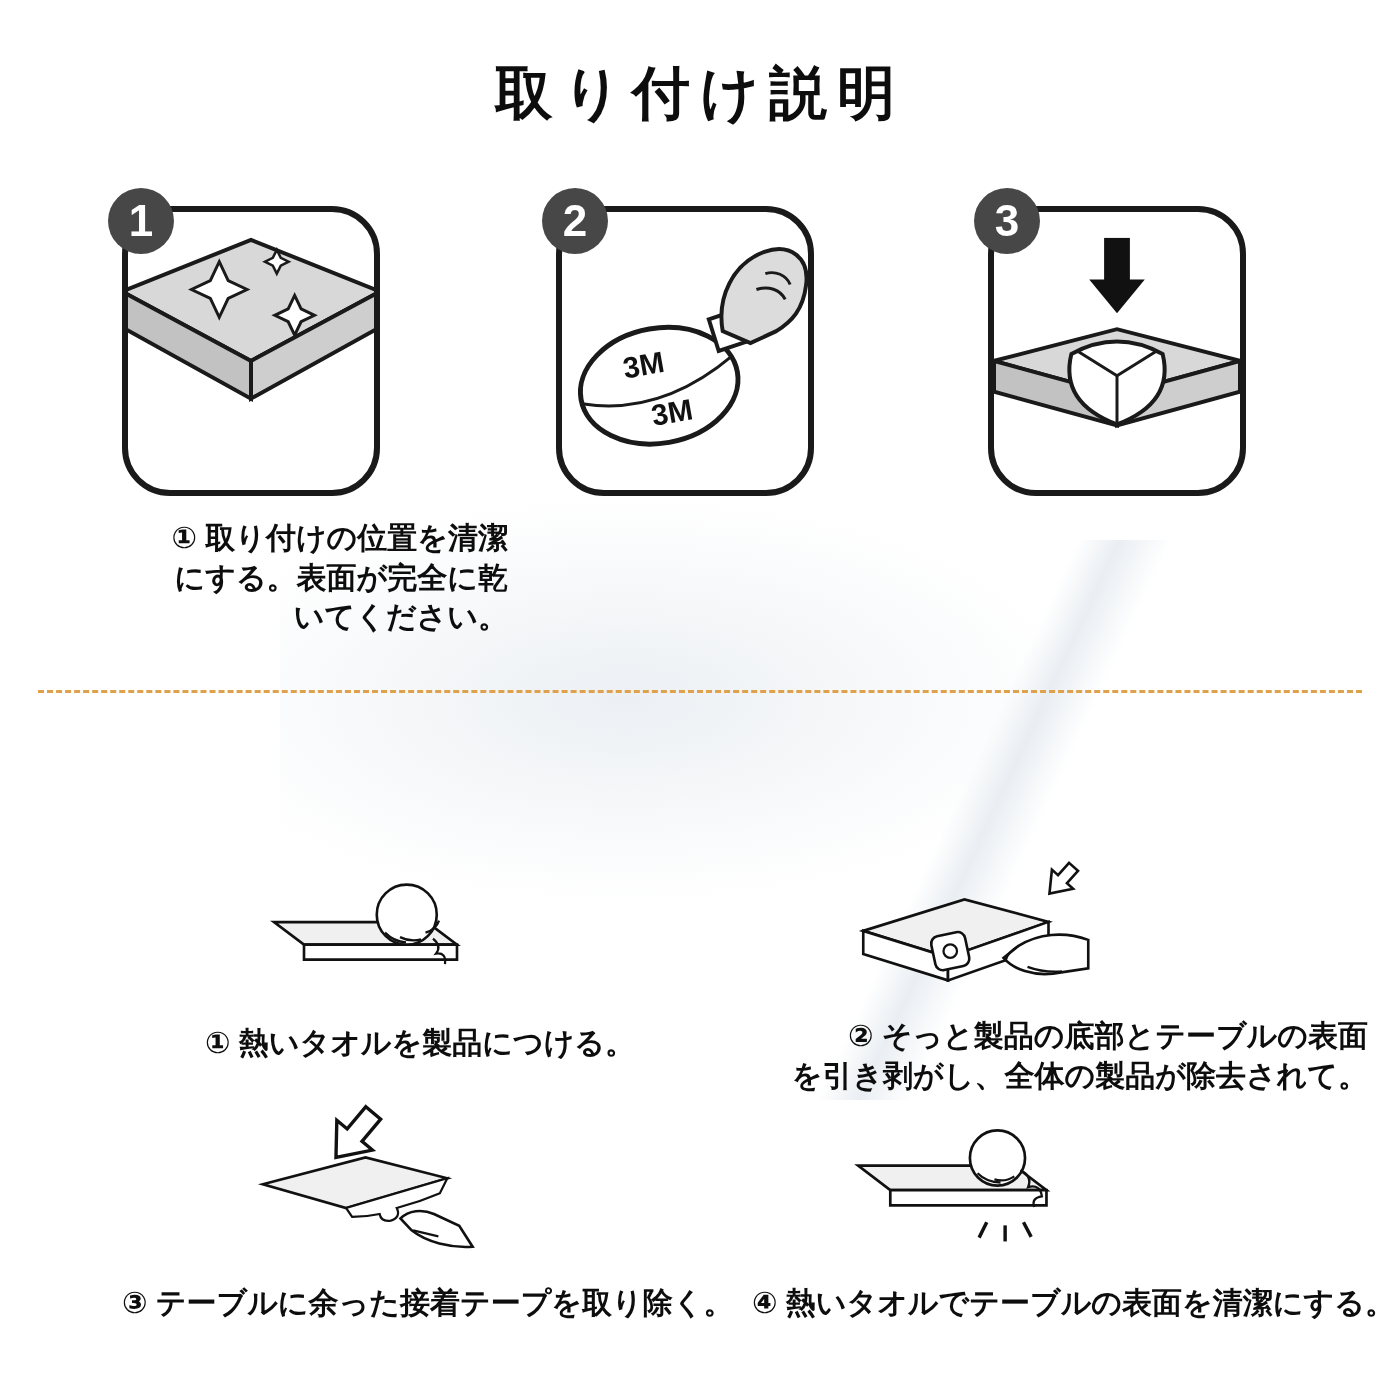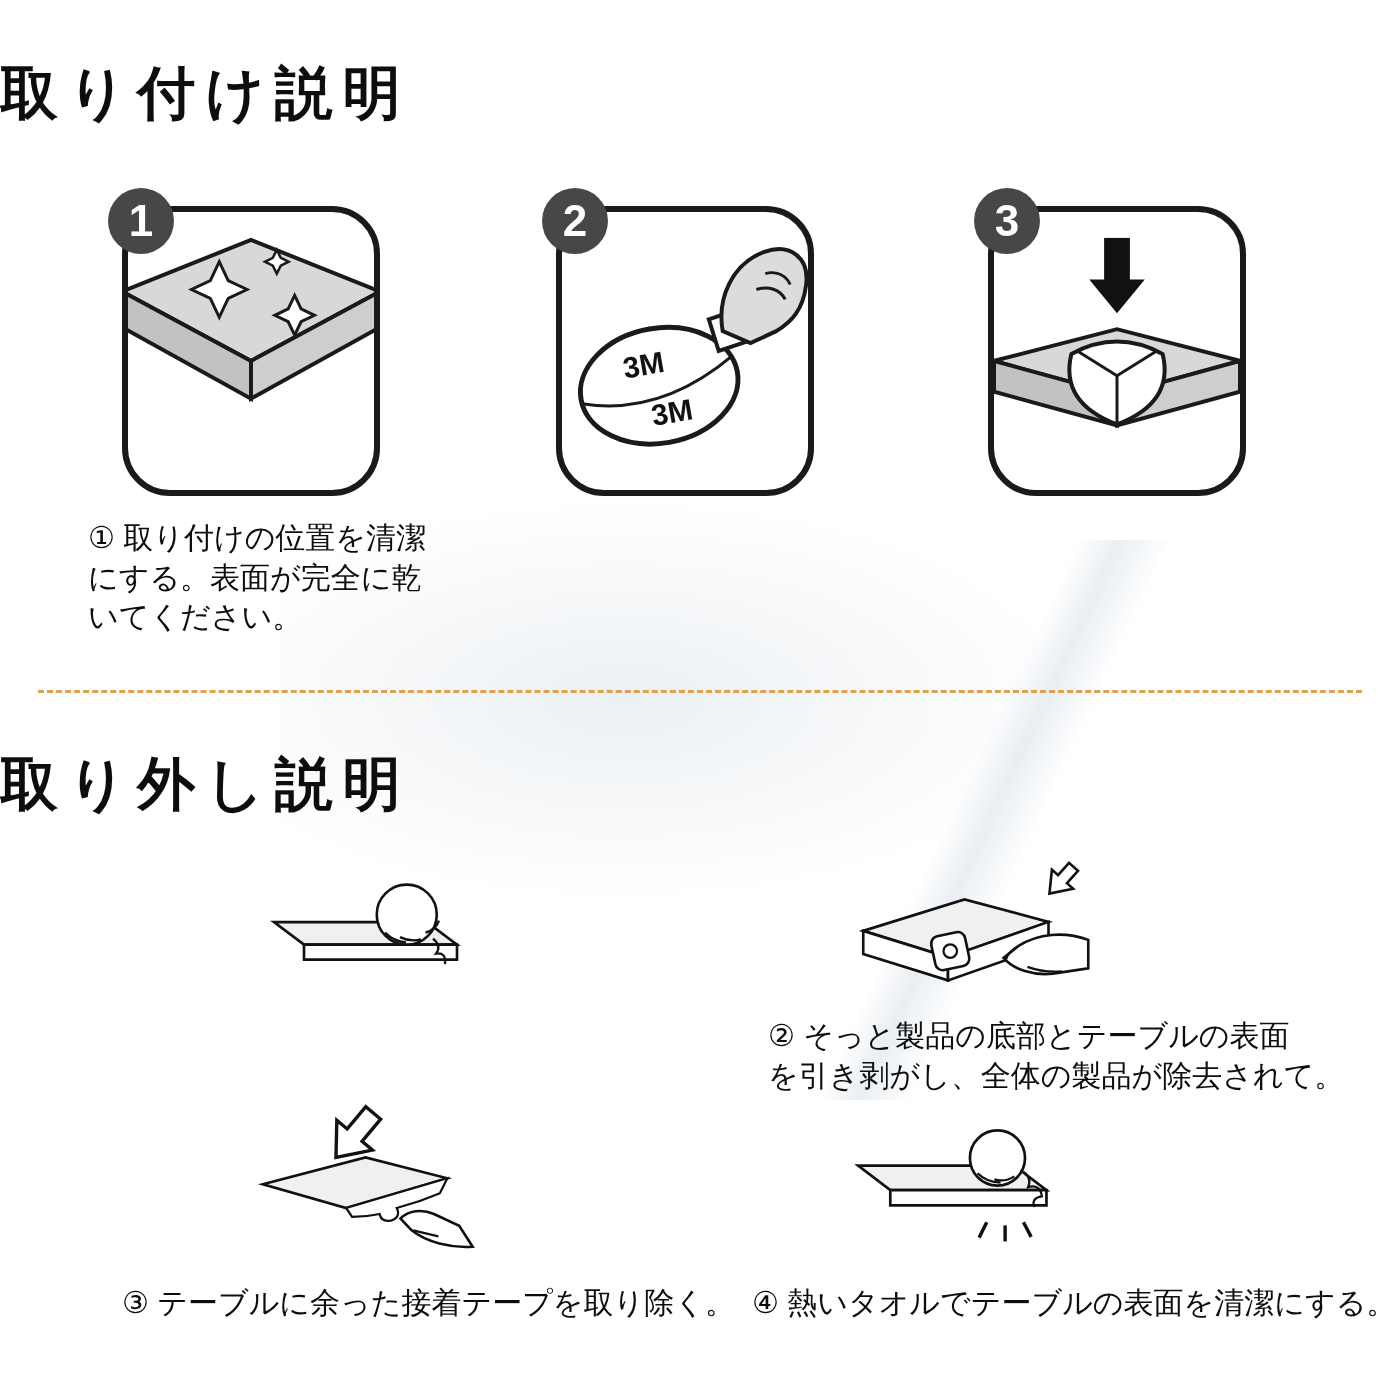"取り付け説明" .title { text-align: none -> center }
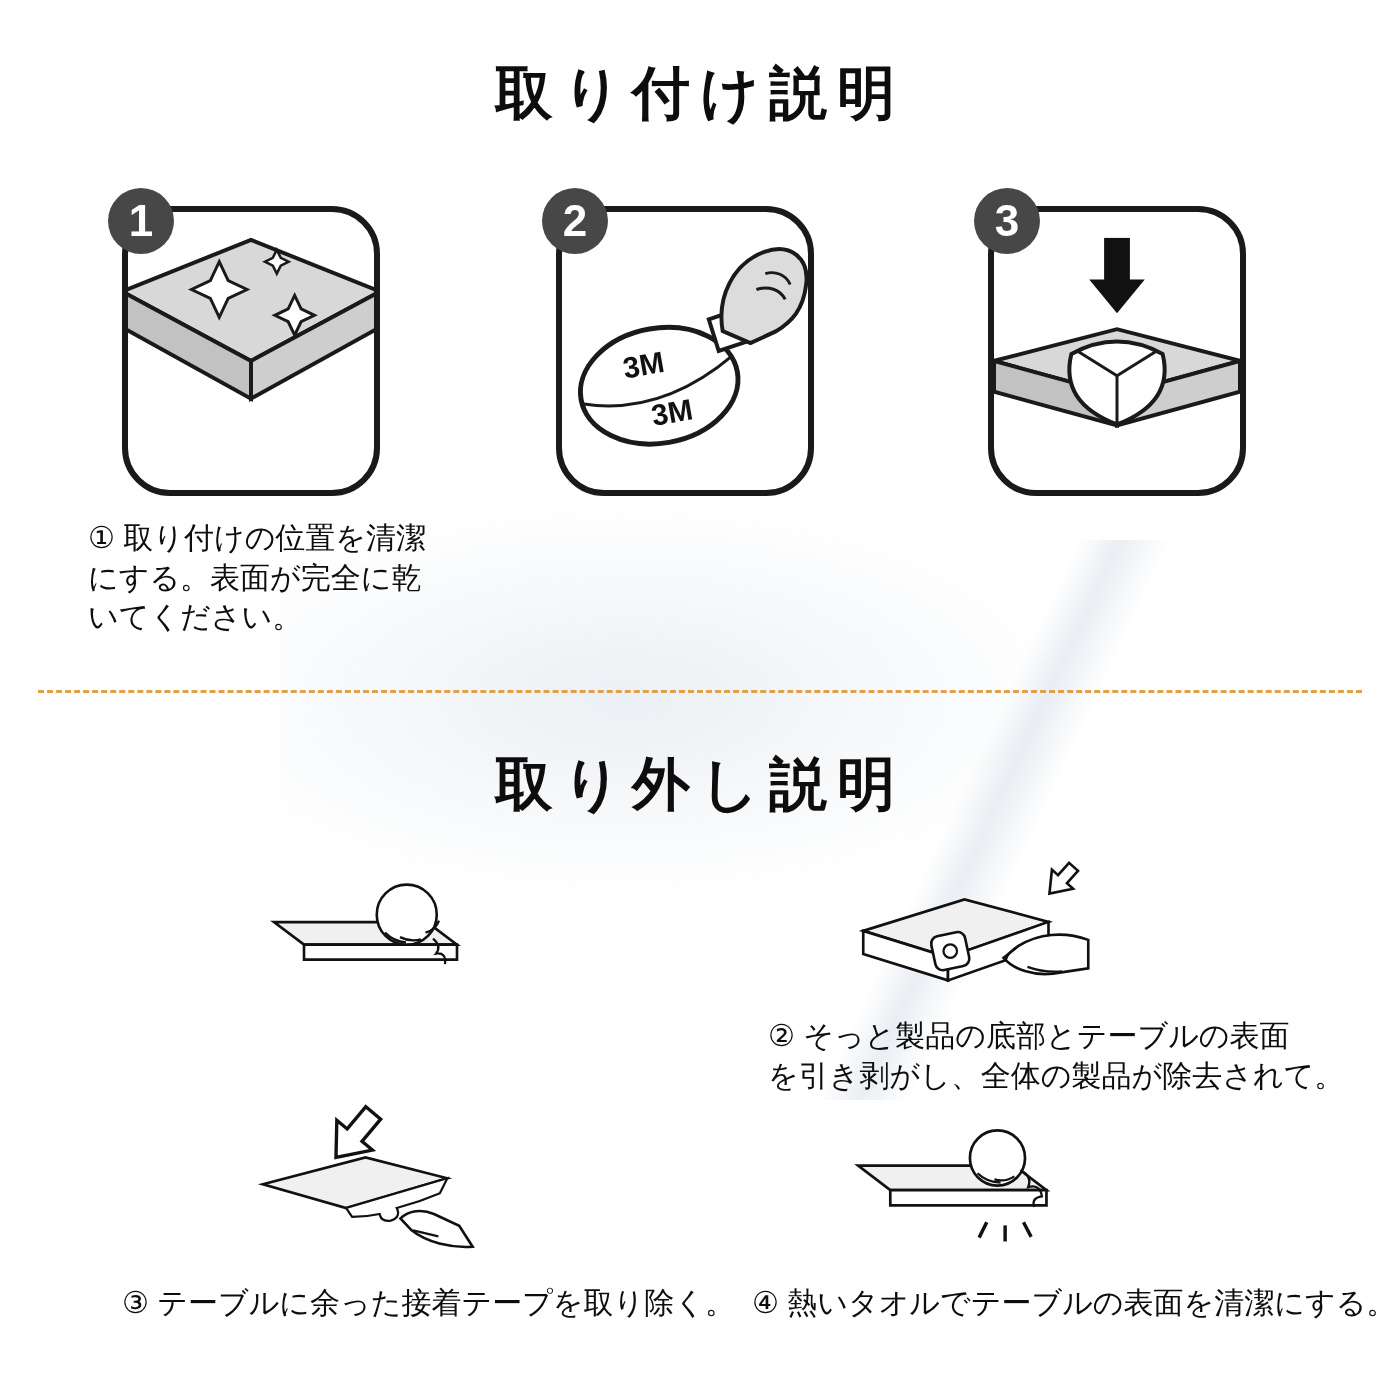"① 取り付けの位置を清潔" .caption { font-weight: normal -> bold; text-align: none -> right }
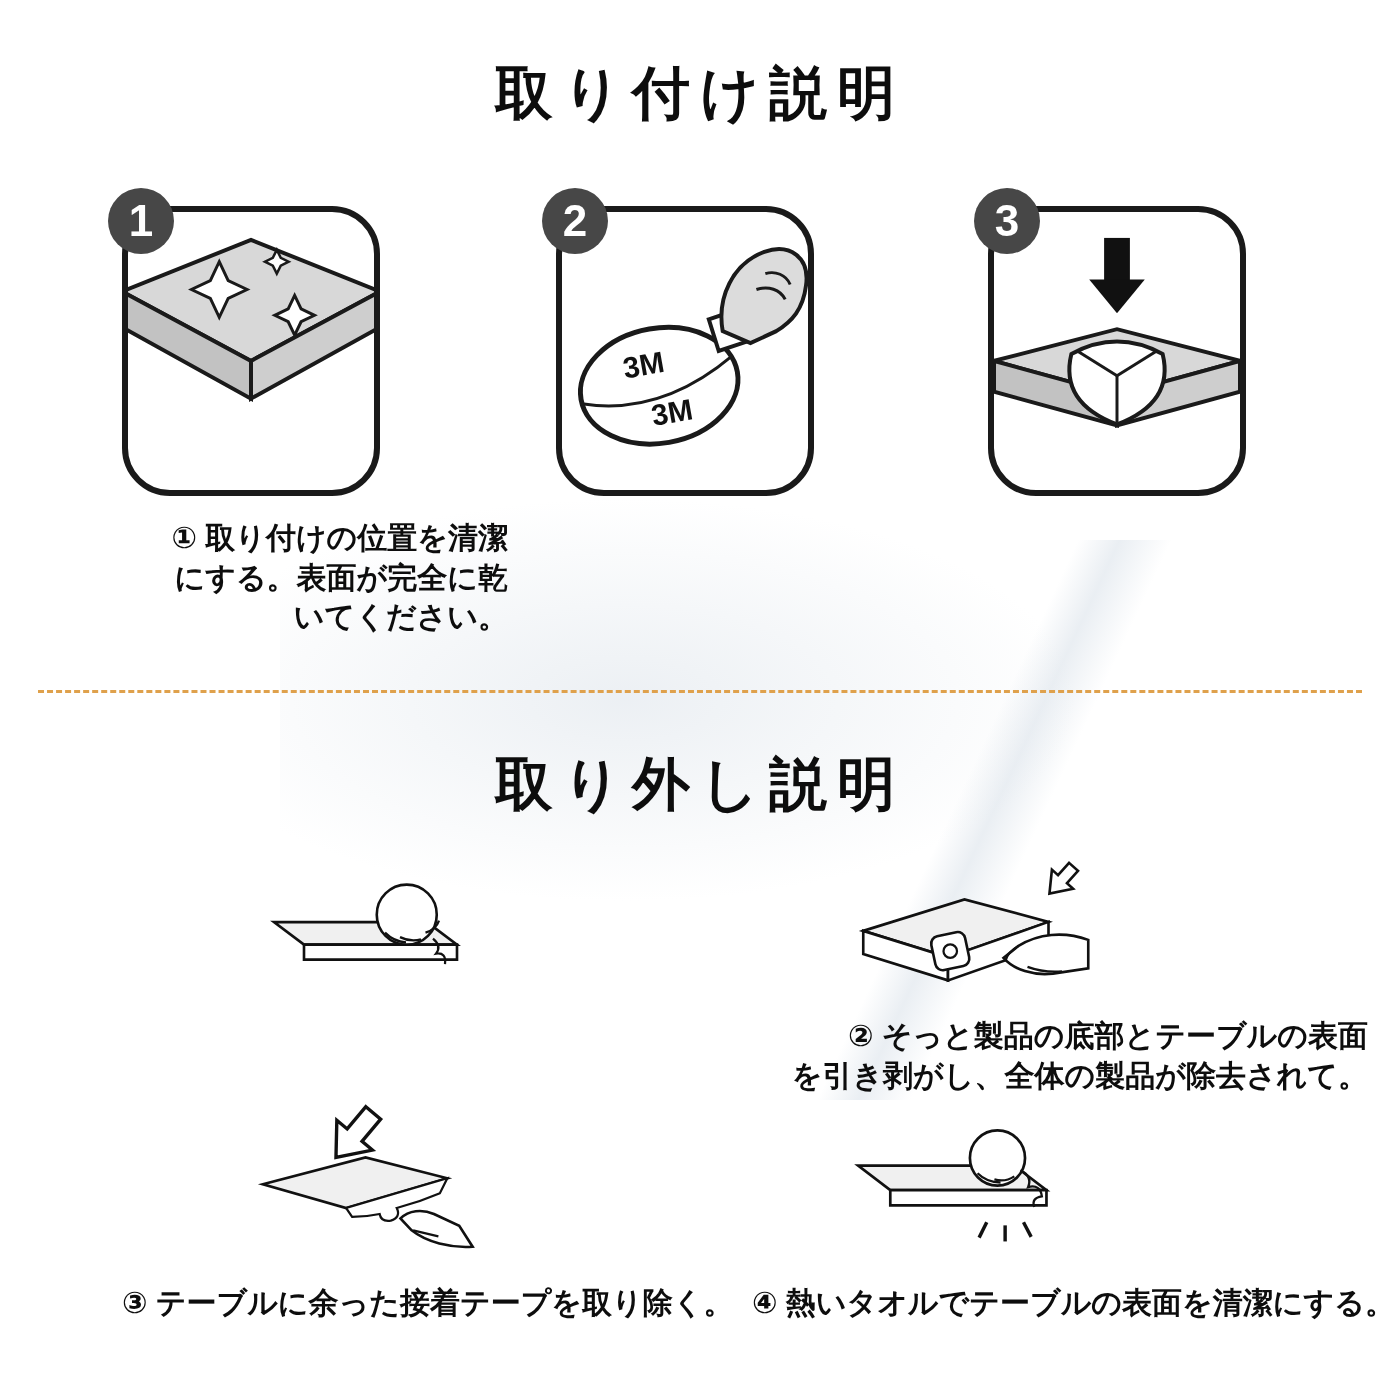"取り外し説明" h1.title { html: <h1>取り外し説明</h1> -> none }
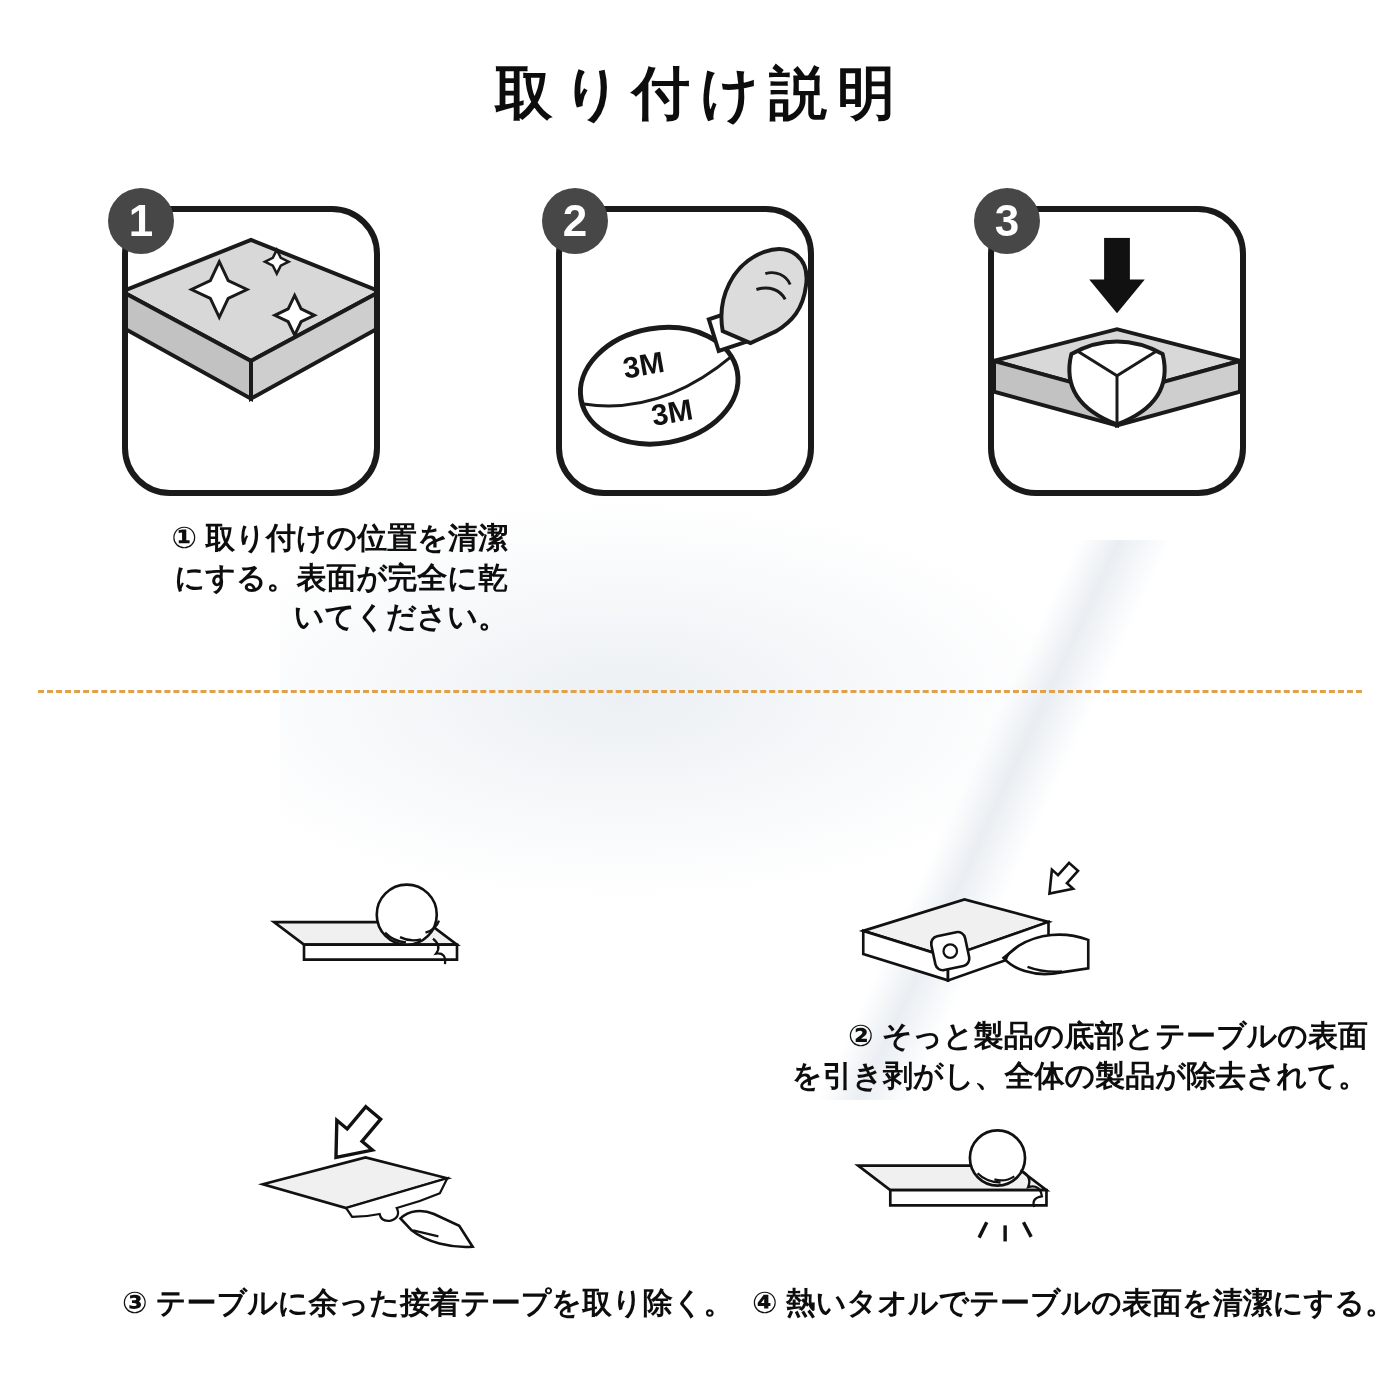"① 熱いタオルを製品につける。" p.caption { html: none -> <p>① 熱いタオルを製品につける。</p> }
